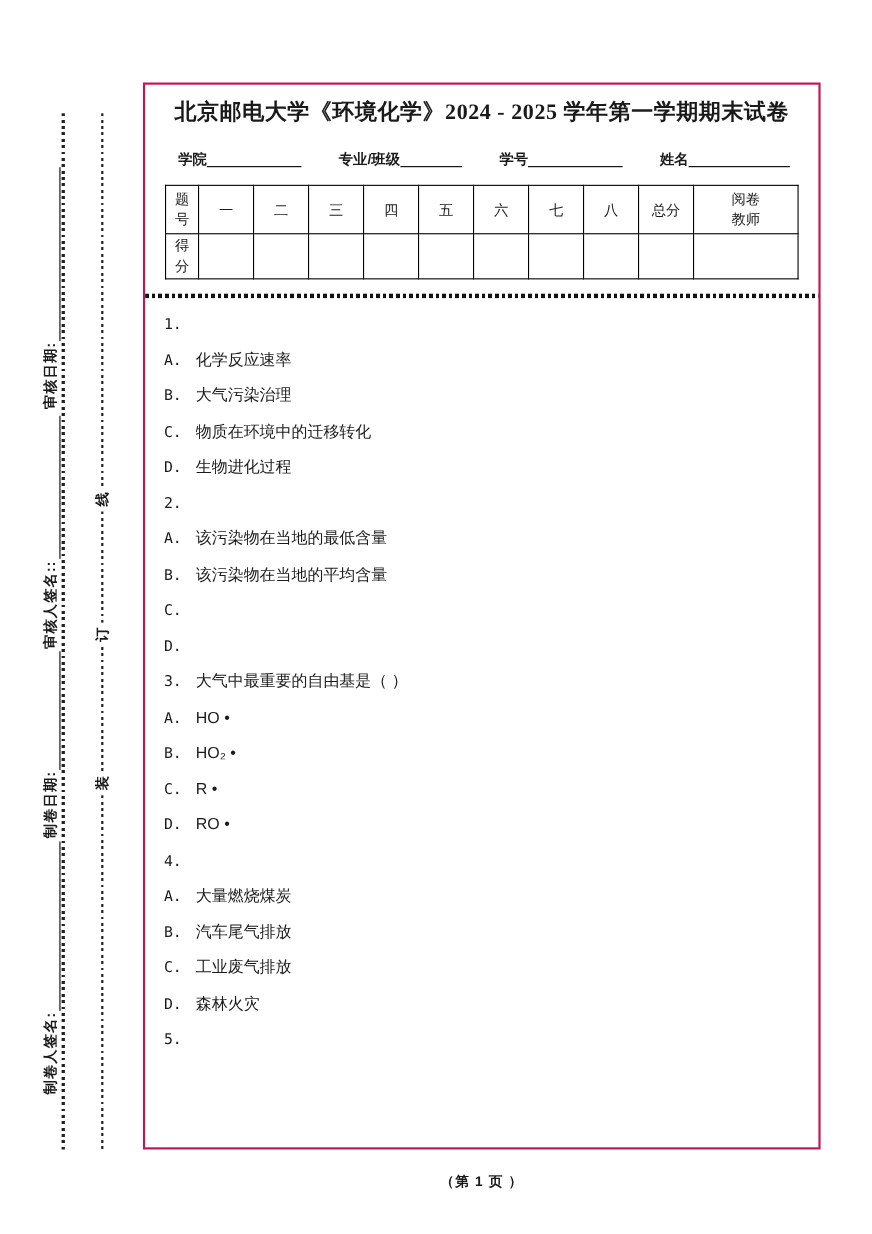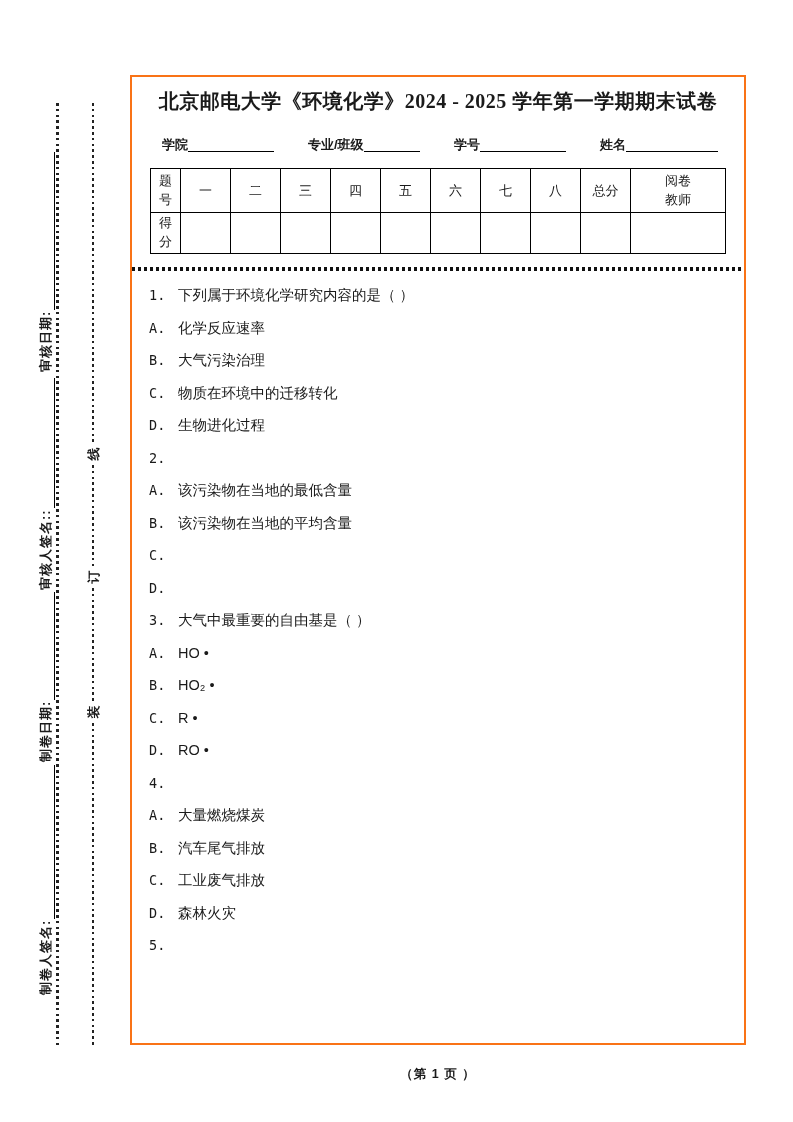"北京邮电大学《环境化学》2024 - 2025 学年第一学期期末试卷" .frame { border: 2px solid #f97316 -> 2px solid #be185d }
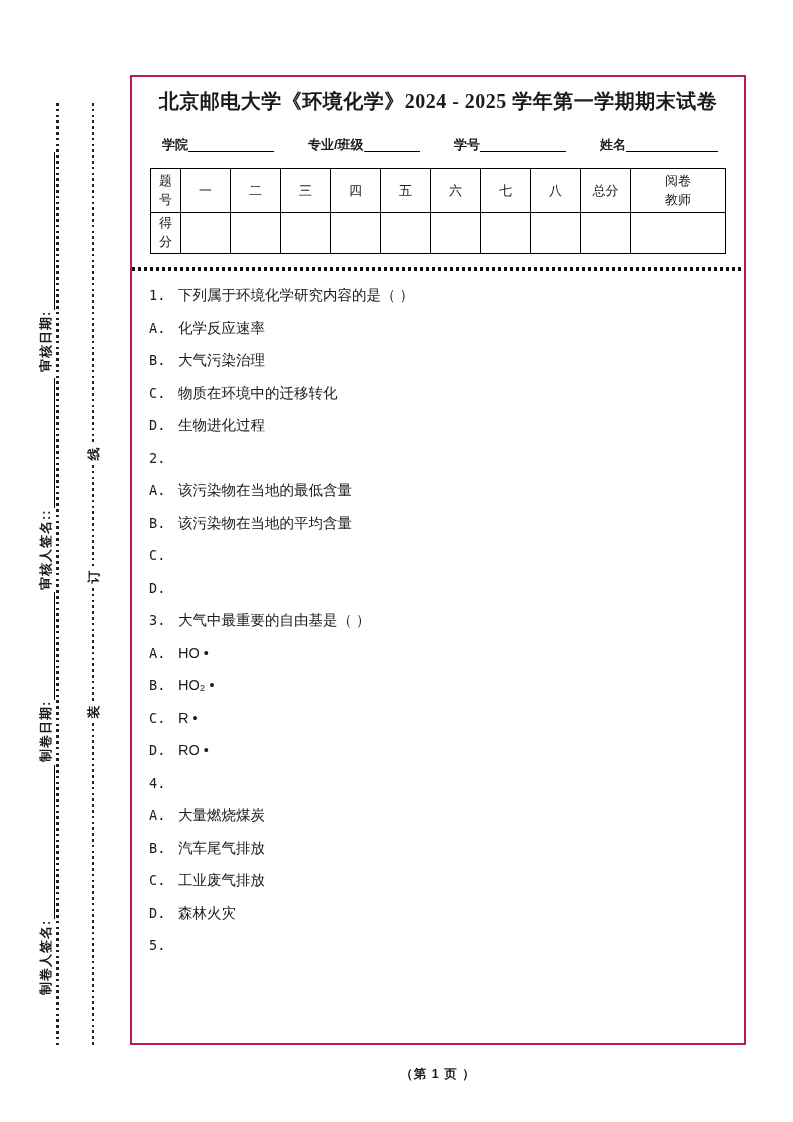"下列属于环境化学研究内容的是（ ）" span.ln-text { html: <span>下列属于环境化学研究内容的是（ ）</span> -> none }
